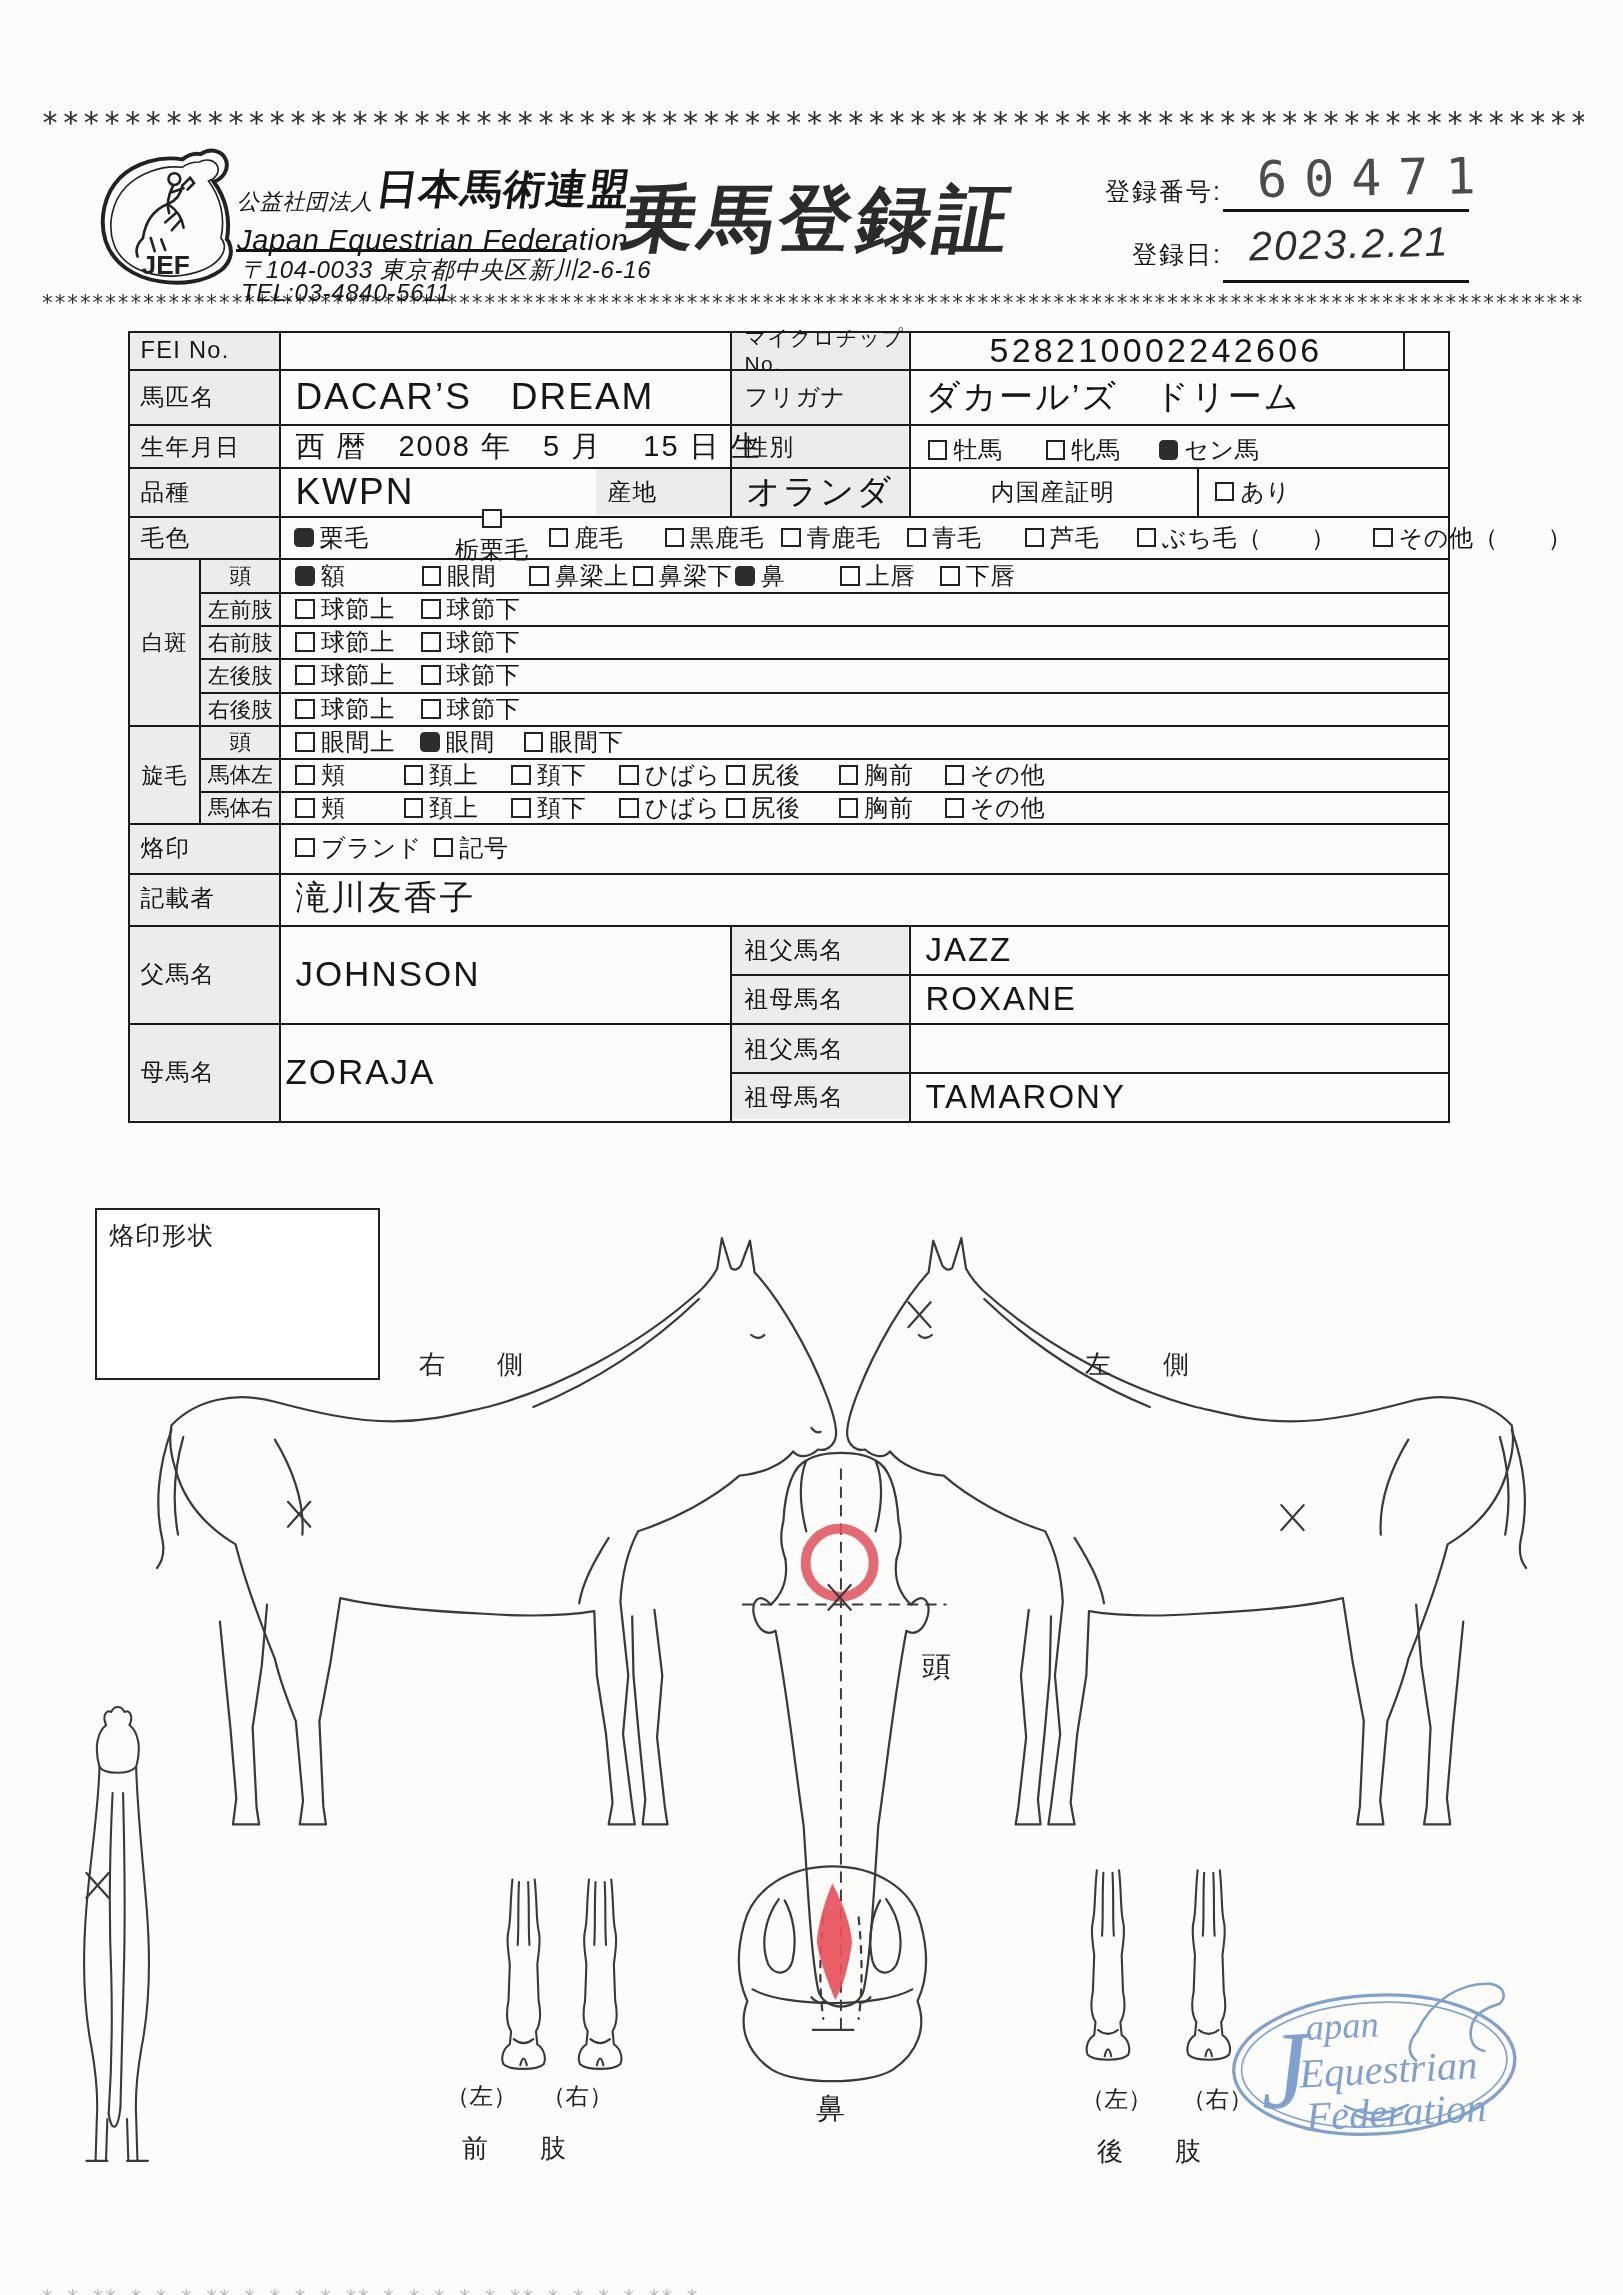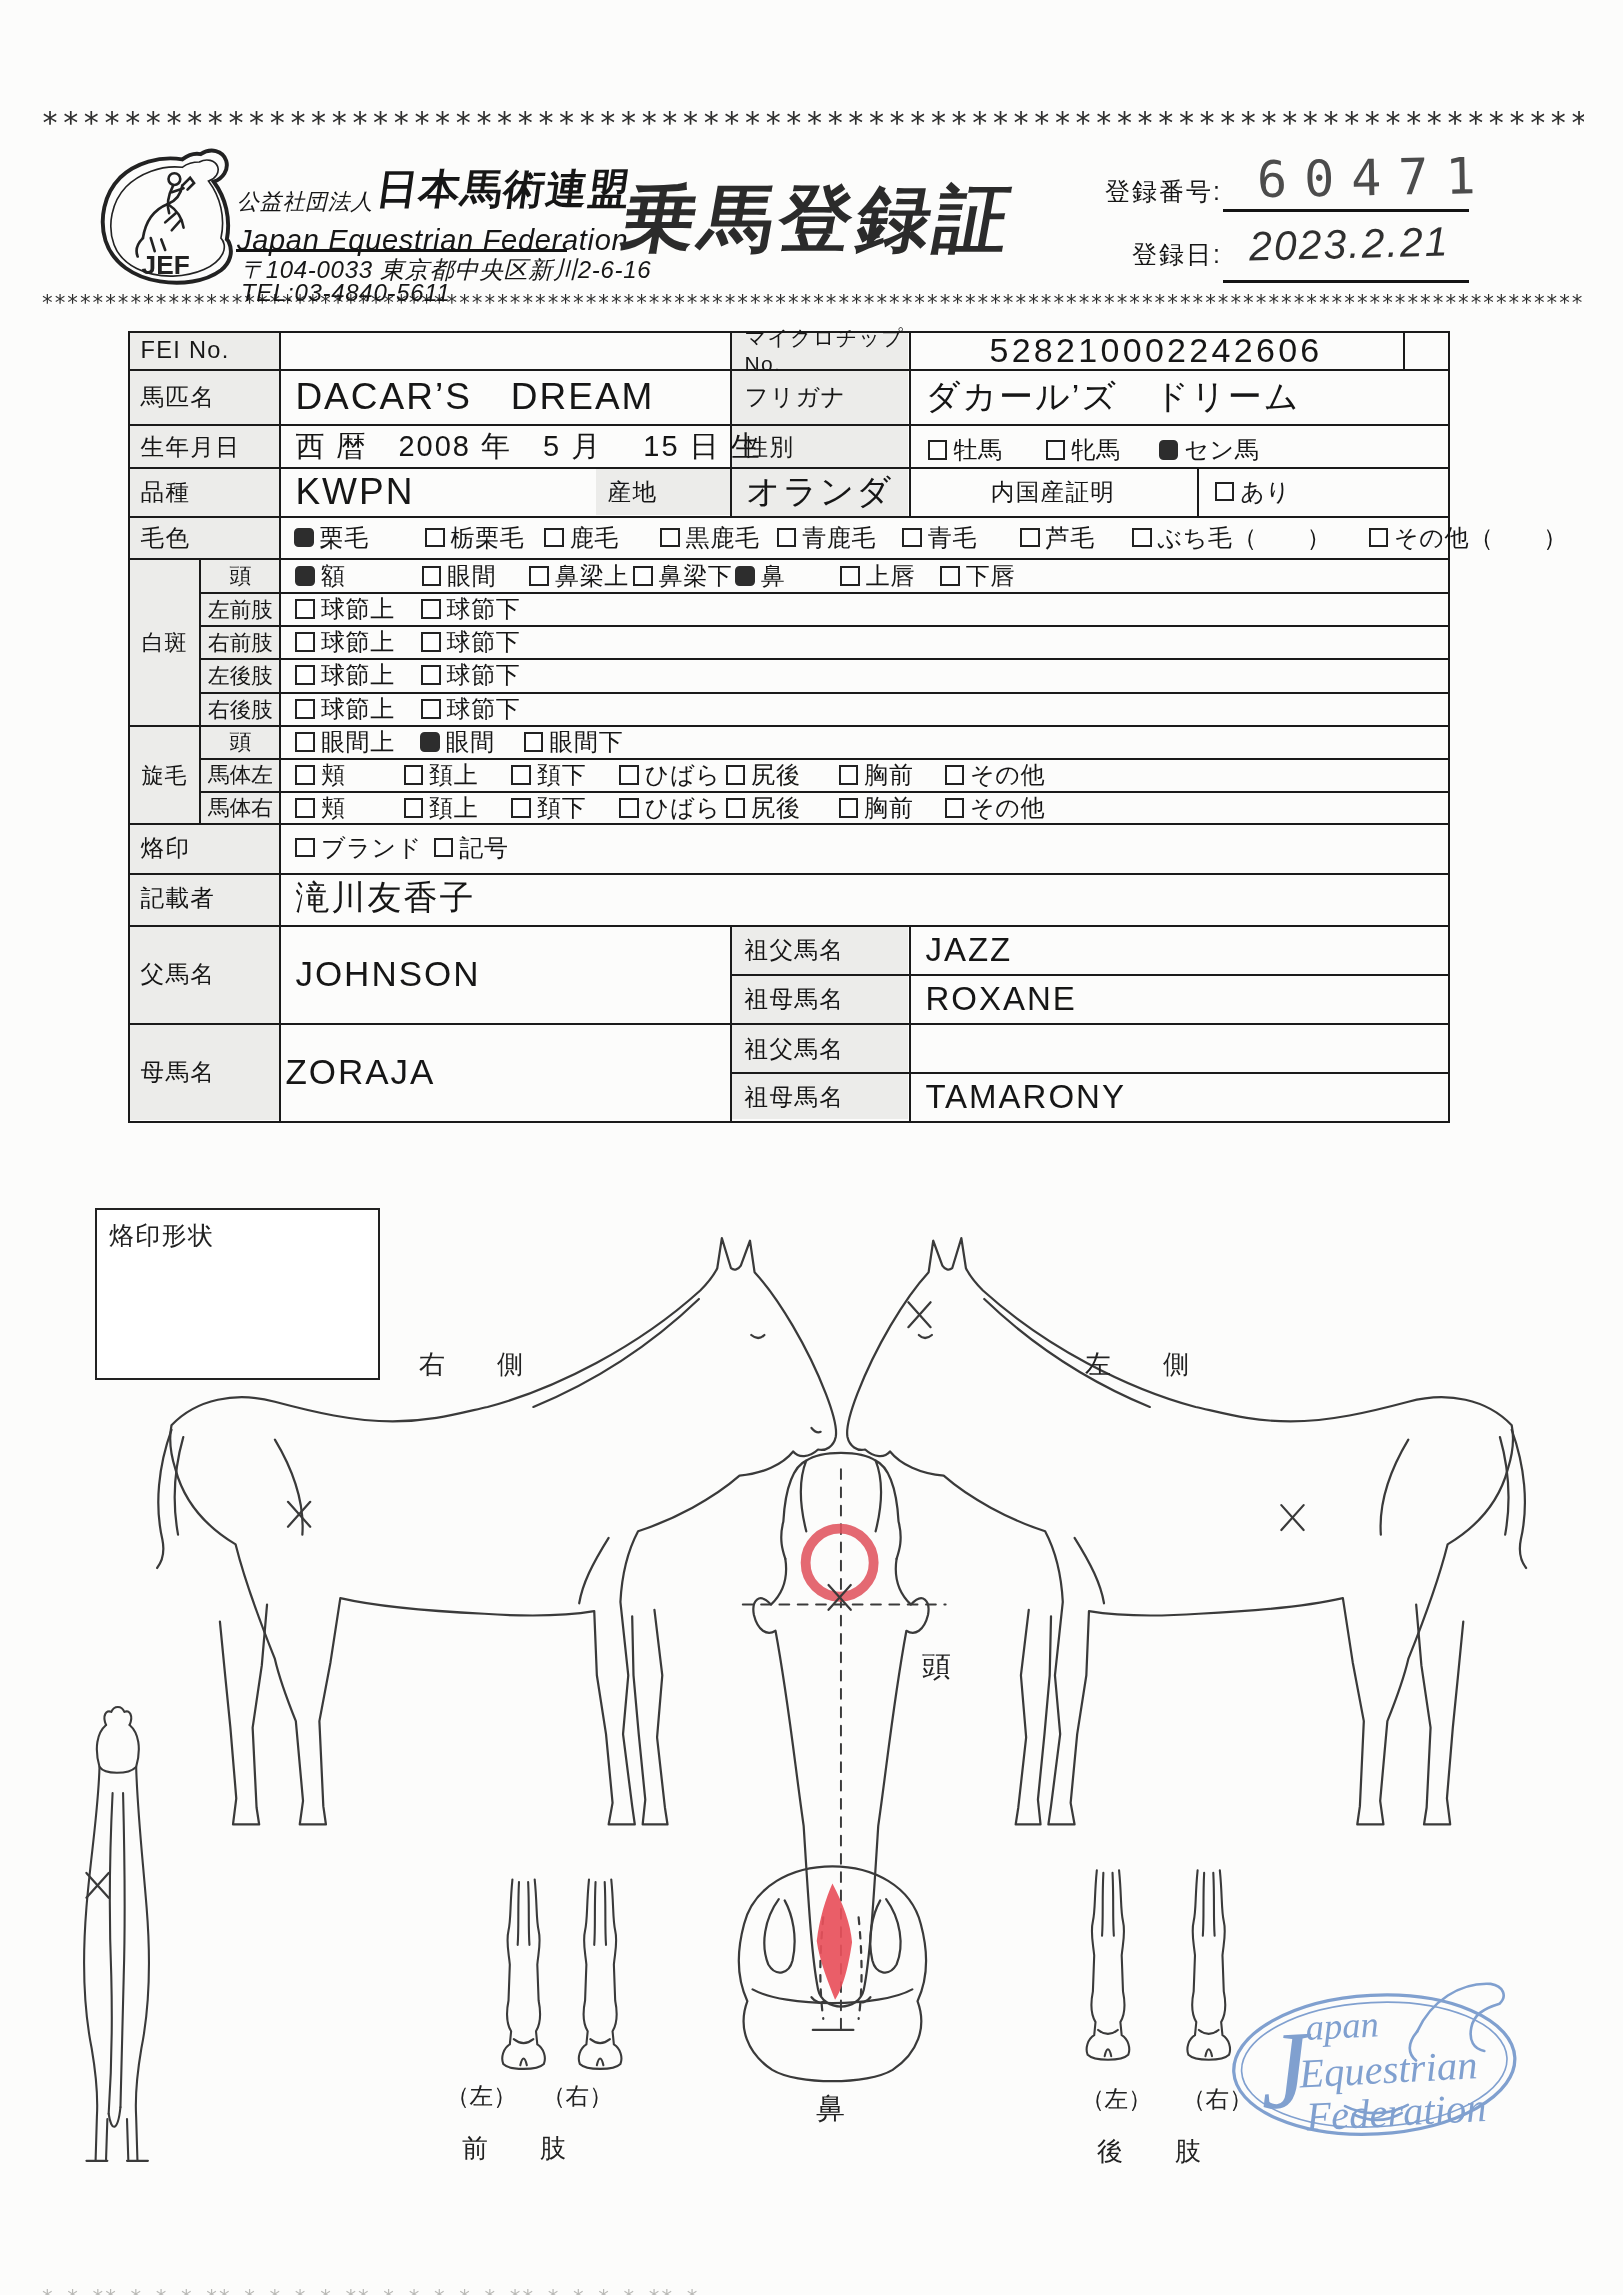"栃栗毛" span.cbi { flex-direction: none -> column; margin-left: 56px -> 86px }
